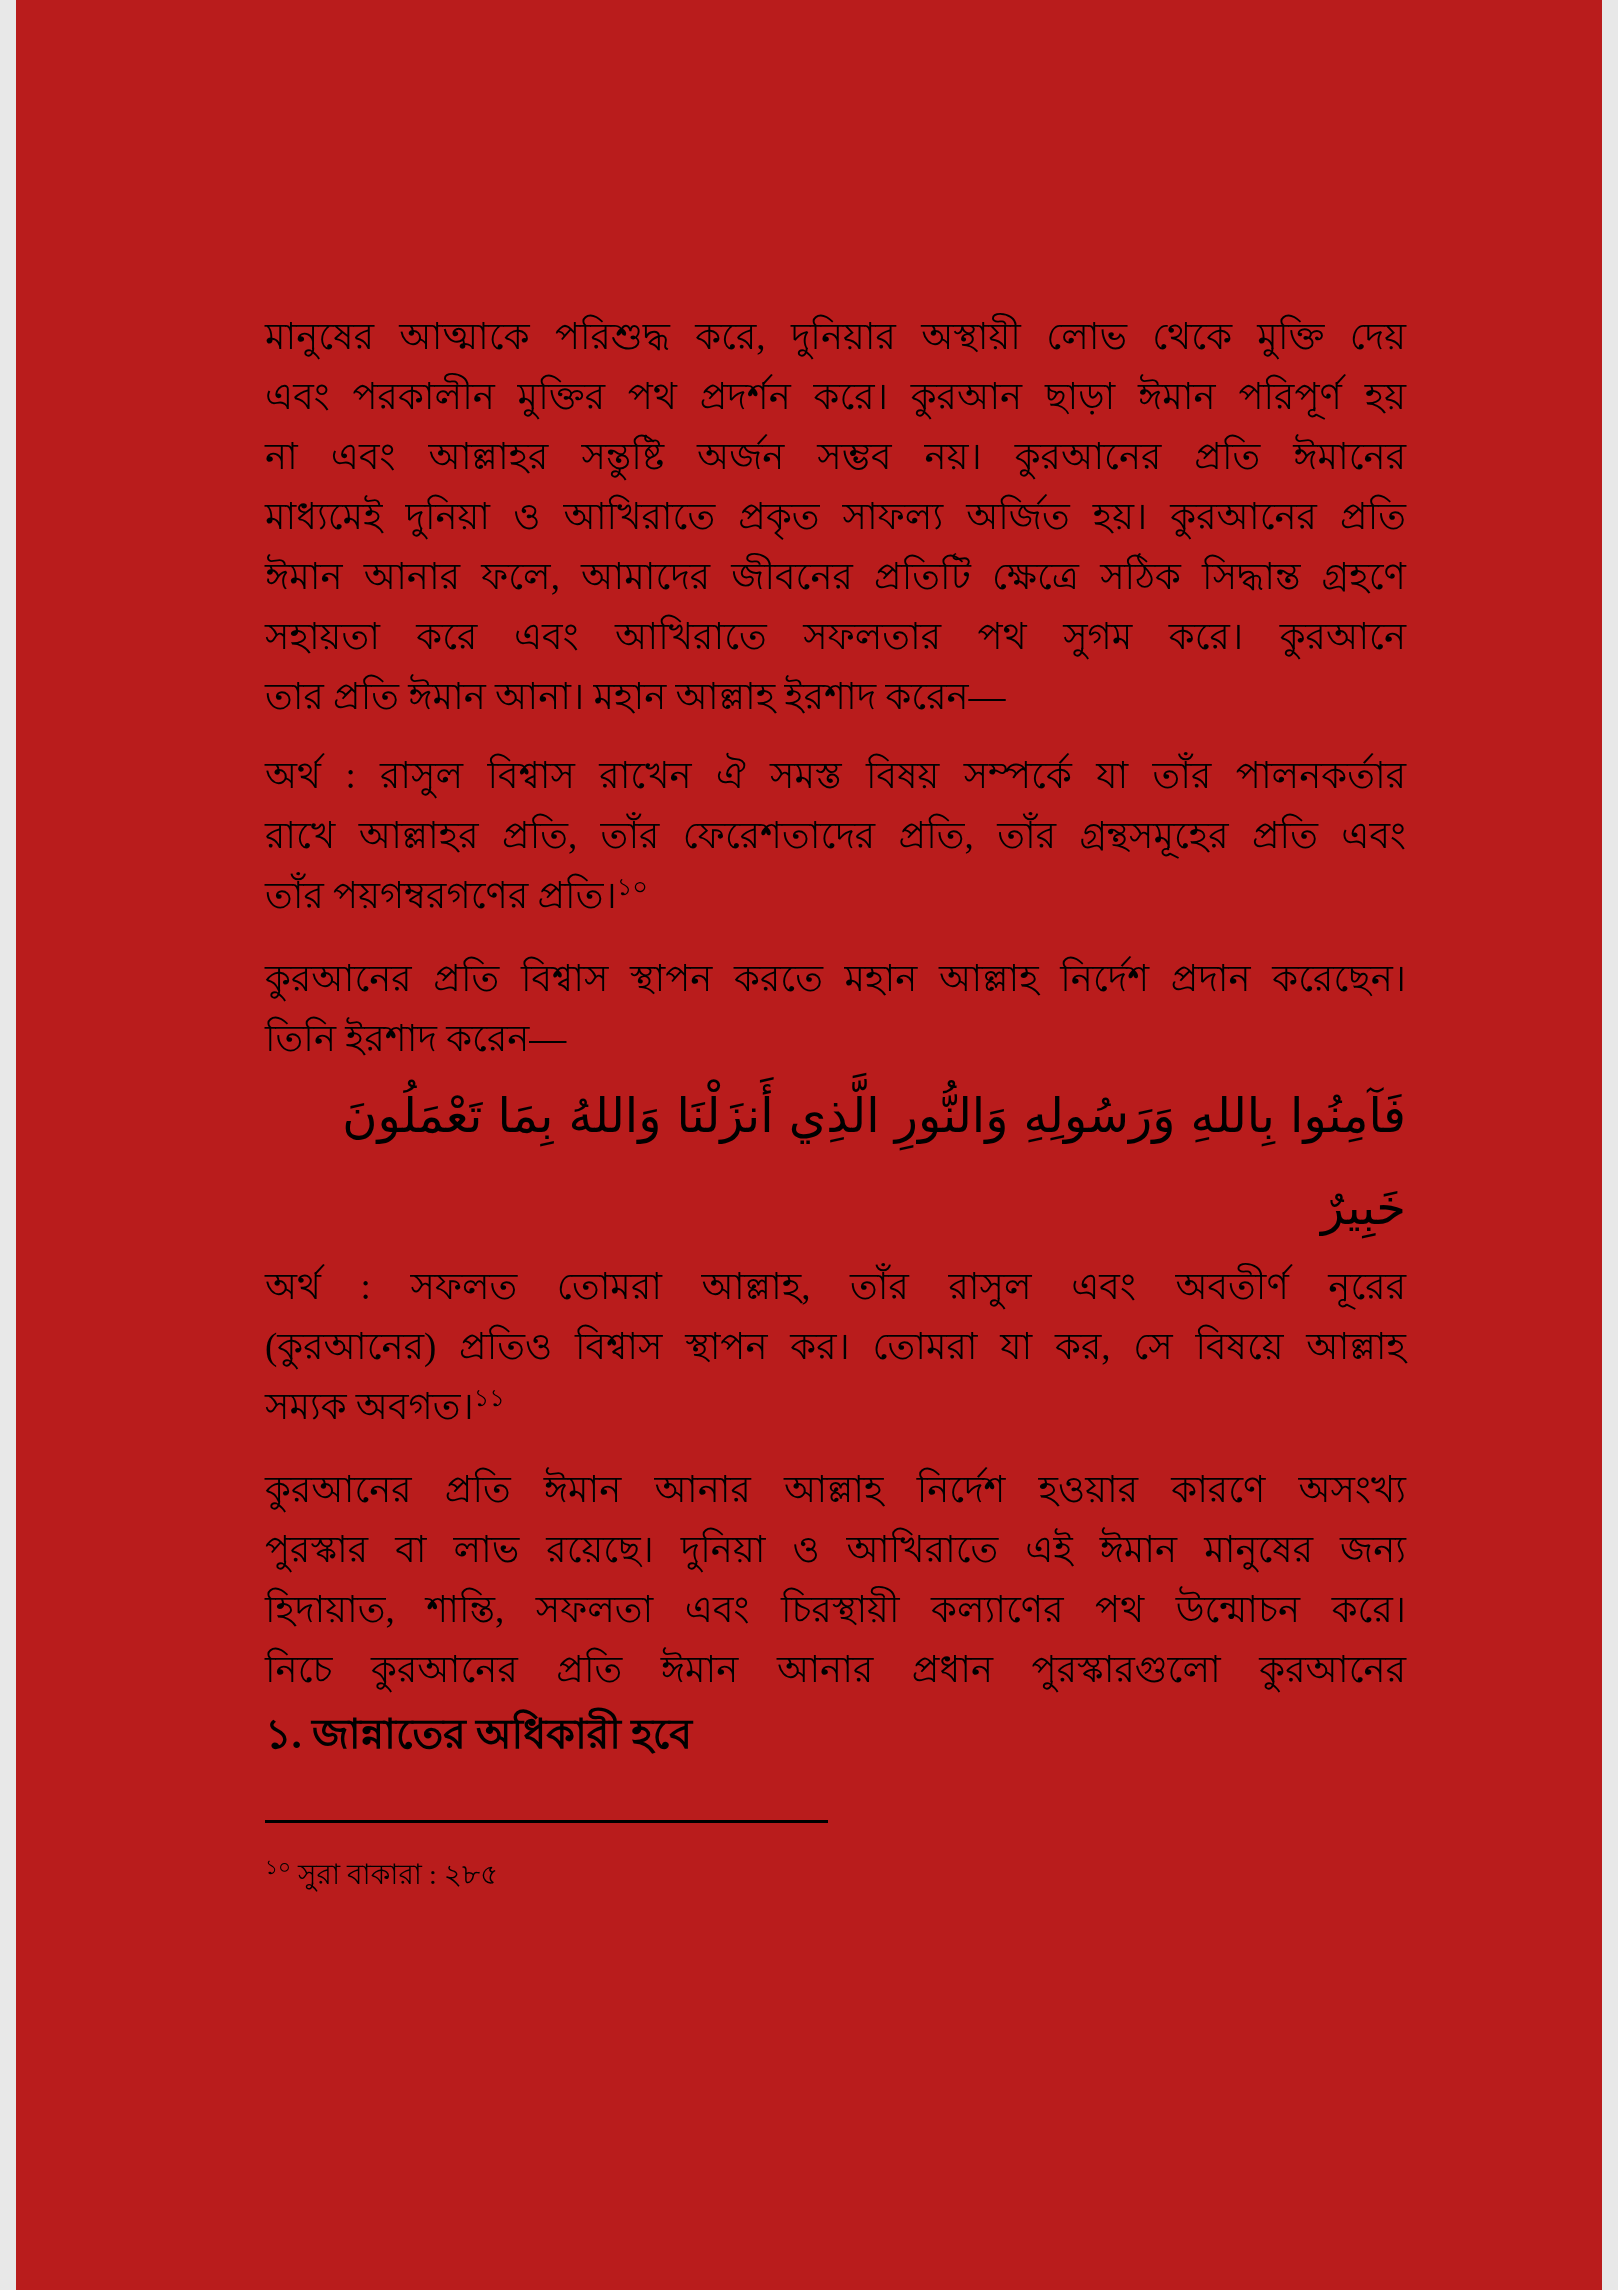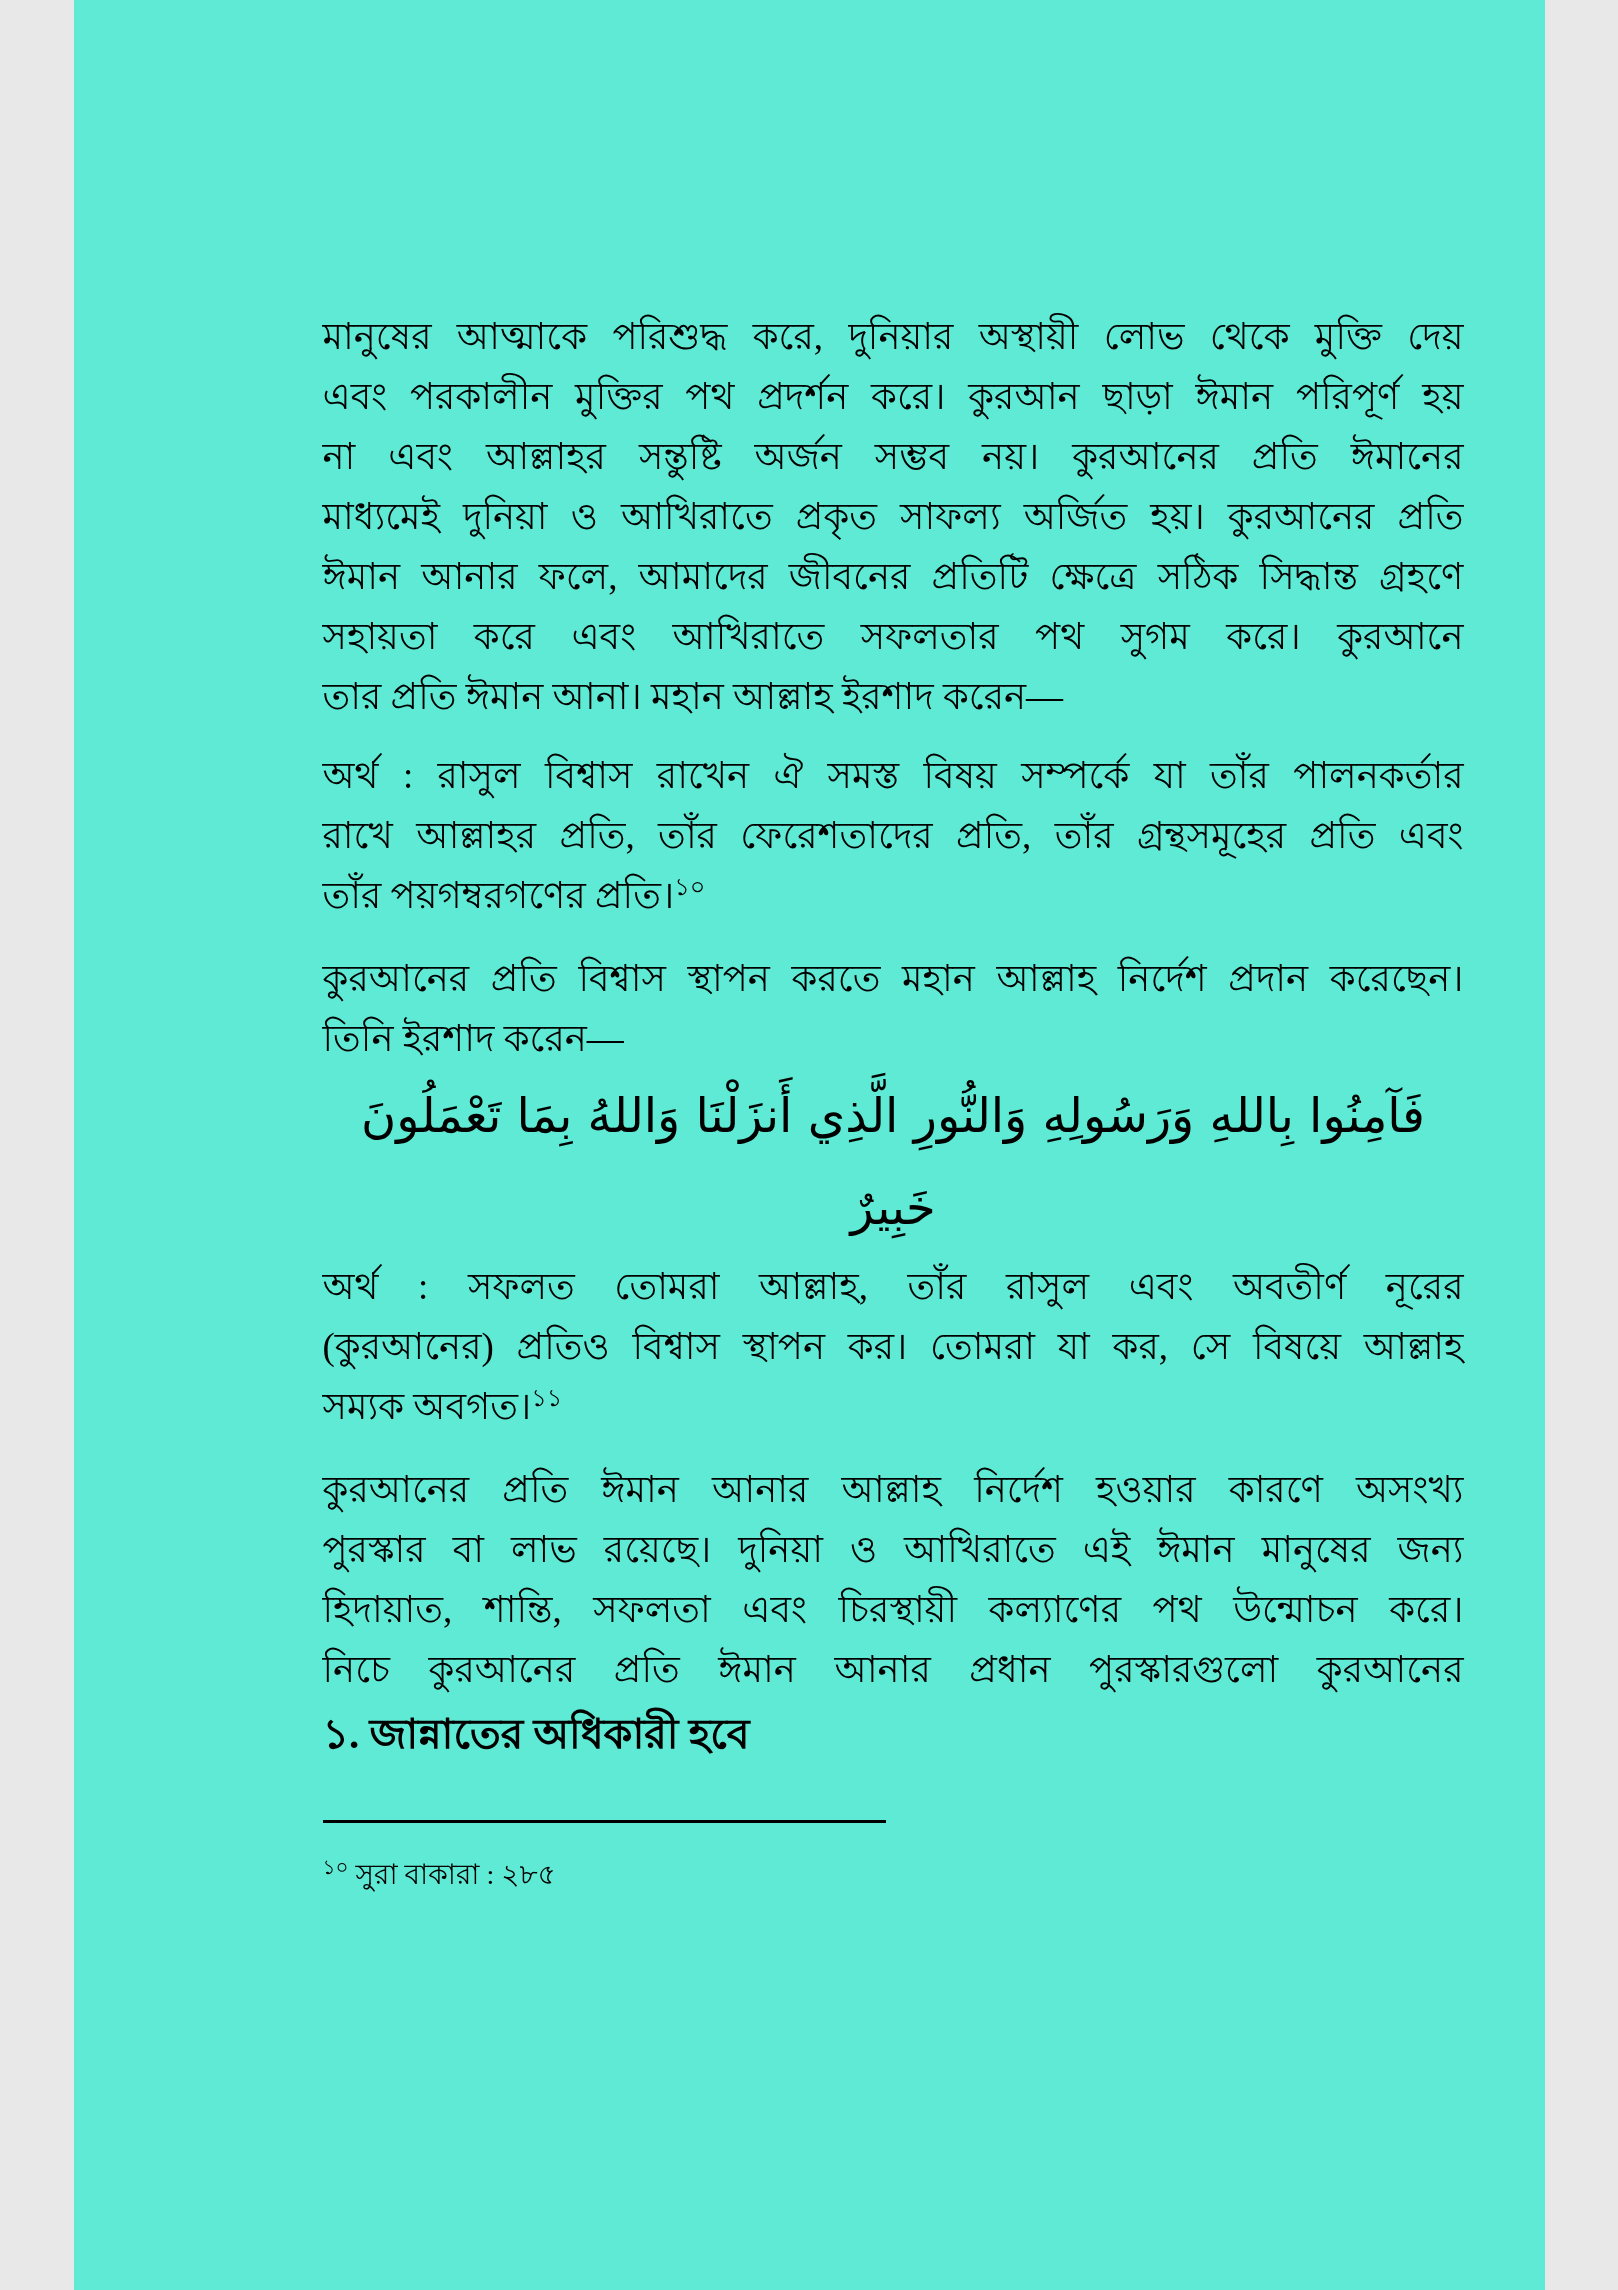"মানুষের আত্মাকে পরিশুদ্ধ করে, দুনিয়ার" .page { background: #5eead4 -> #b91c1c; width: 1471px -> 1586px }
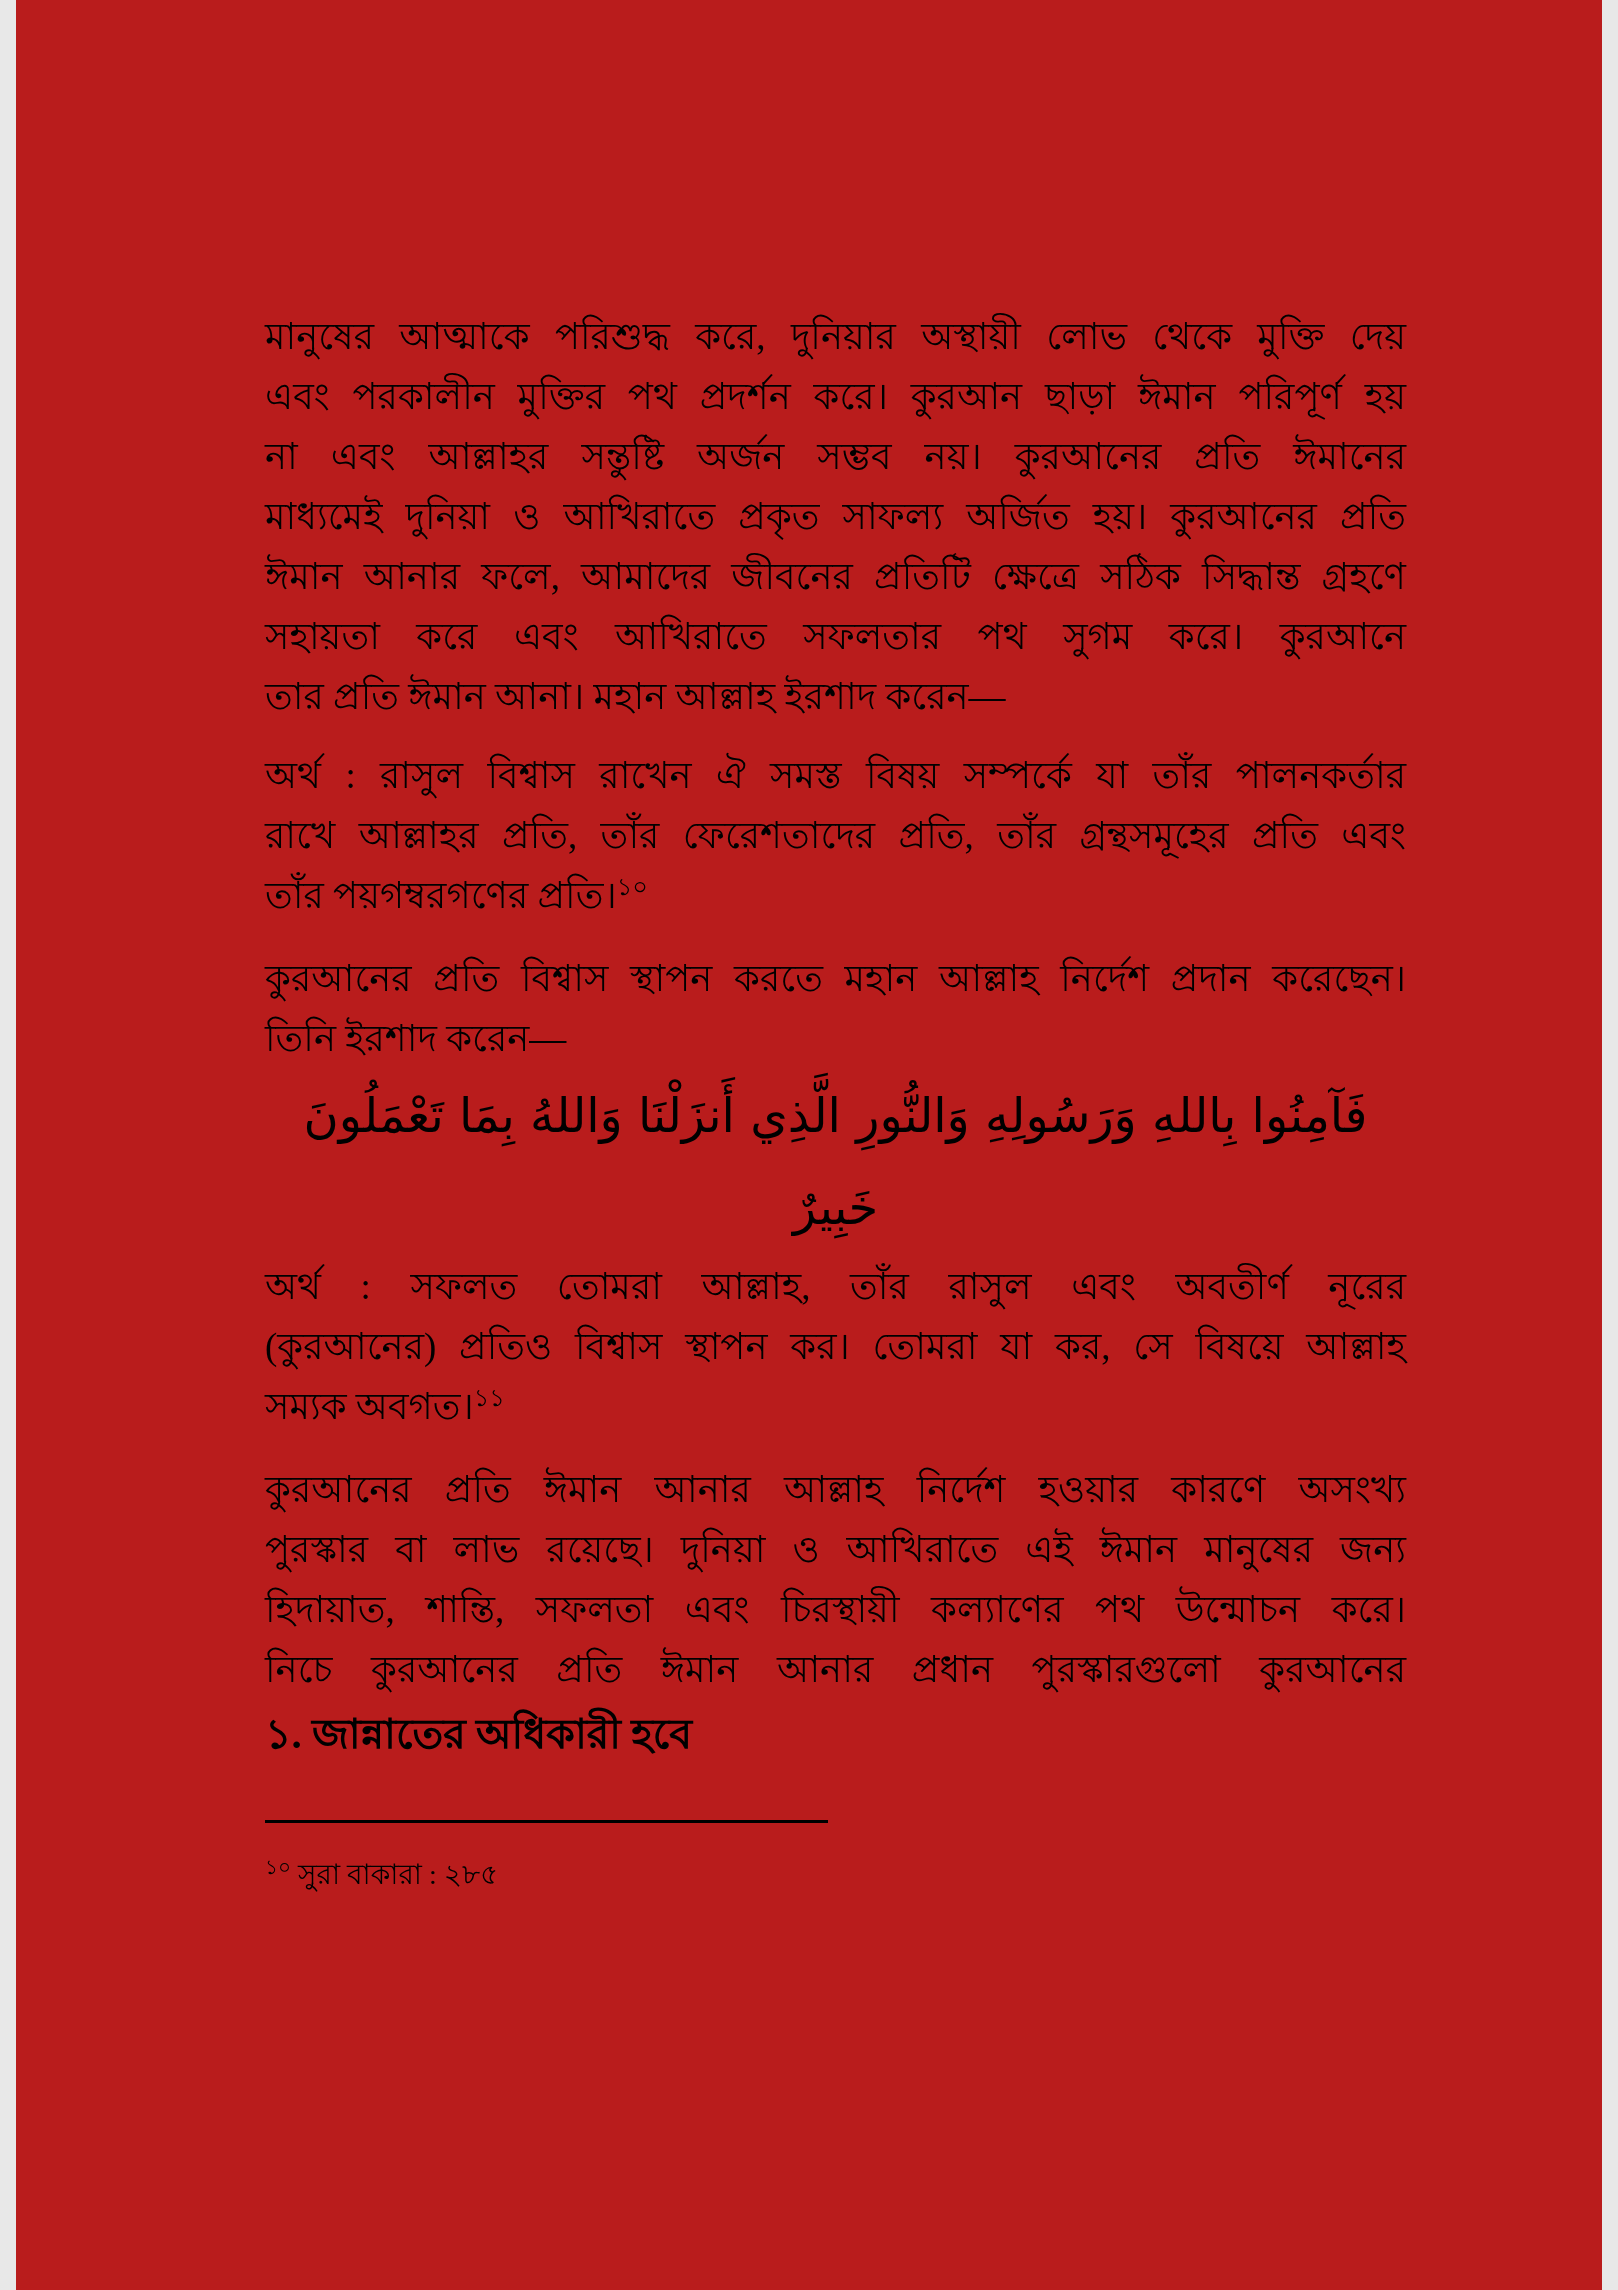"فَآمِنُوا بِاللهِ وَرَسُولِهِ وَالنُّورِ" .arabic-centered { text-align: center -> right }
